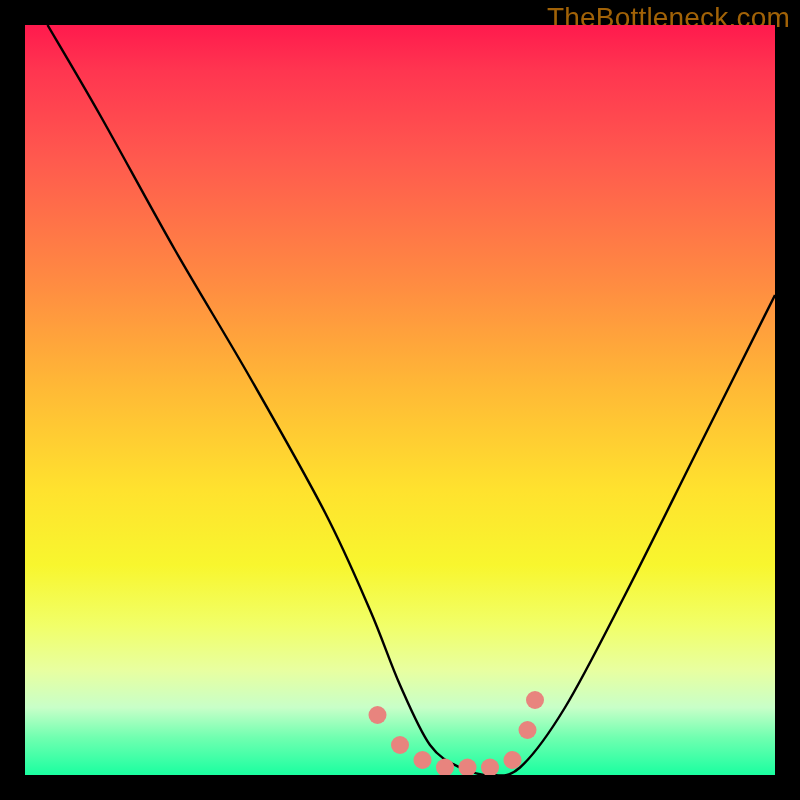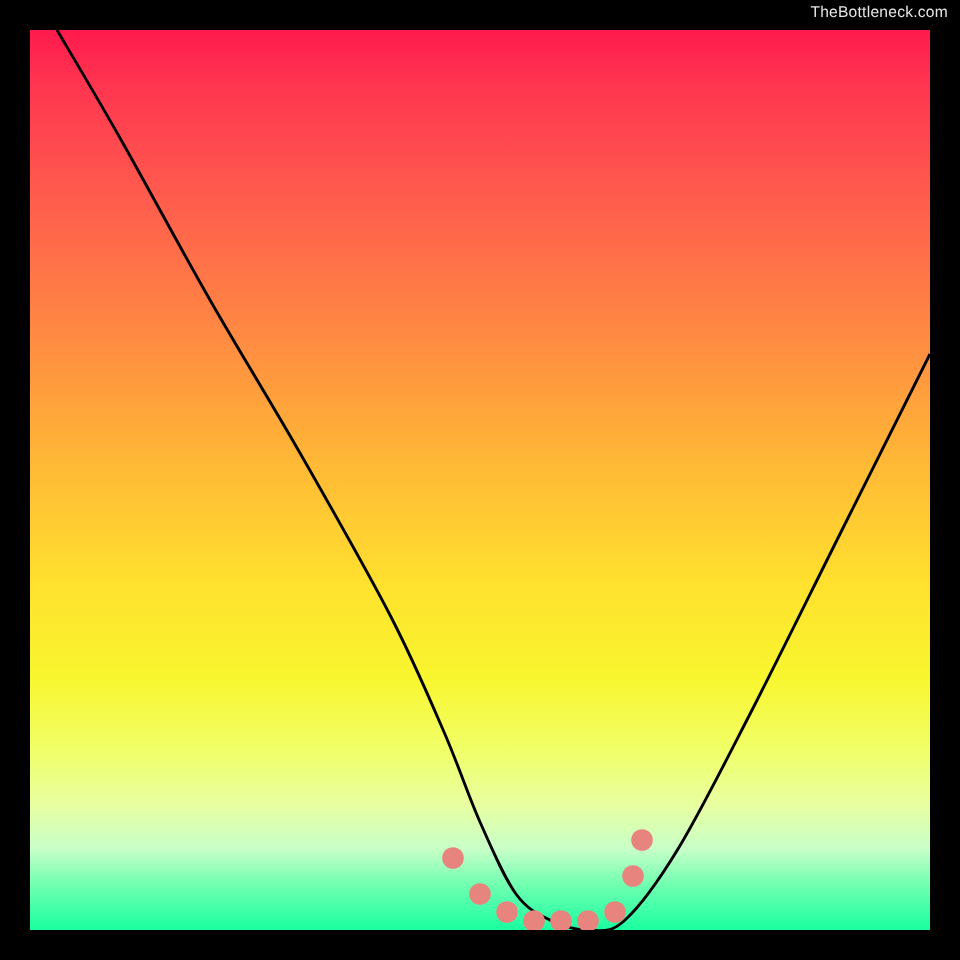"TheBottleneck.com" .watermark { color: #e5e5e5 -> #a16207; font-size: 13px -> 28px }
